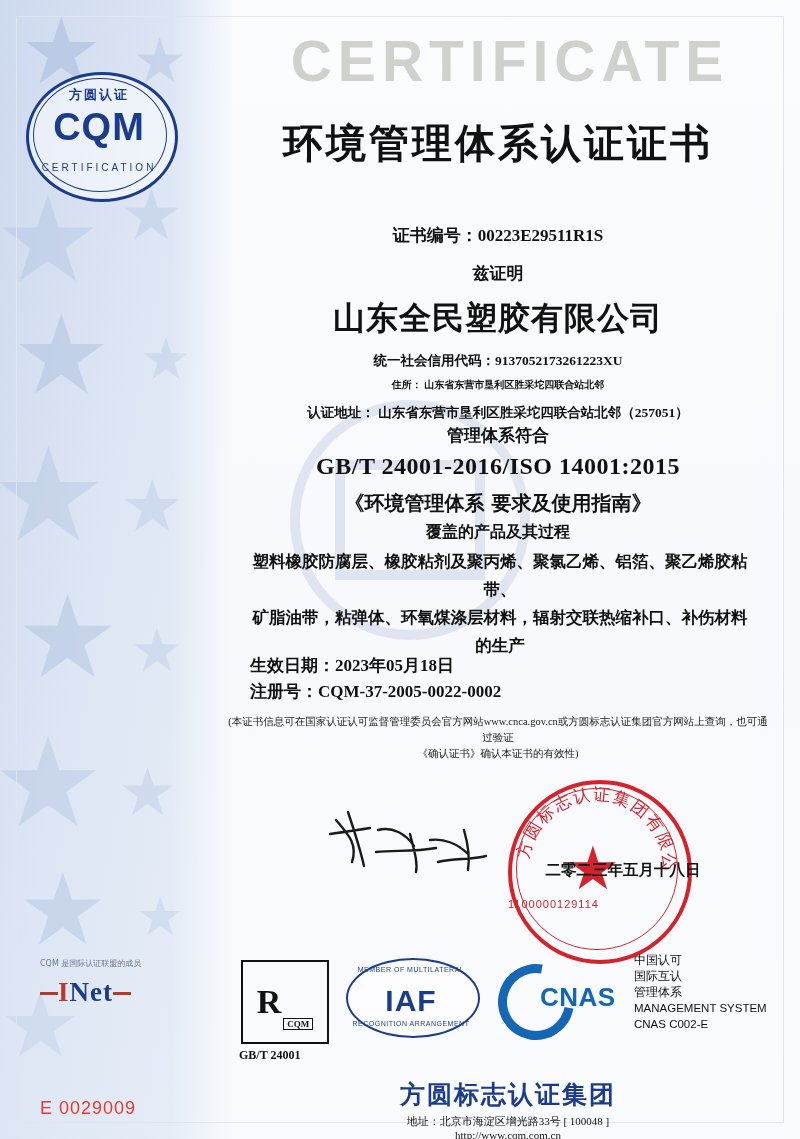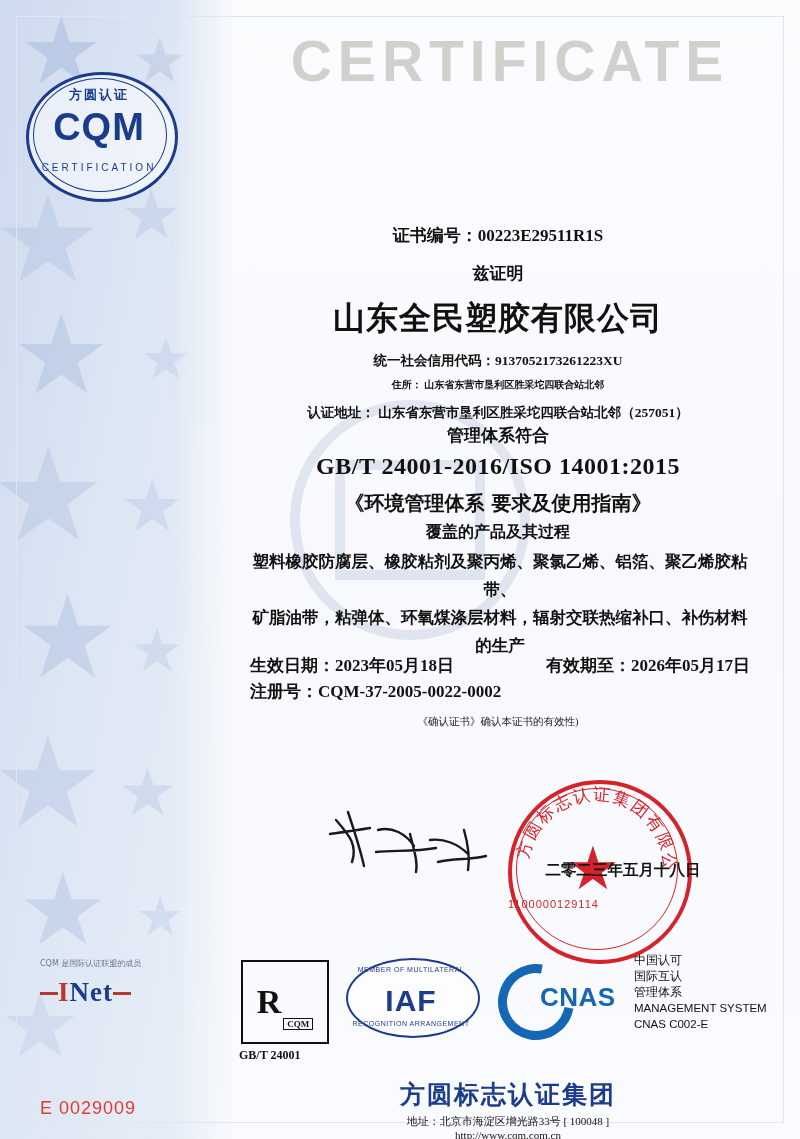"环境管理体系认证证书" div.title { html: none -> <div>环境管理体系认证证书</div> }
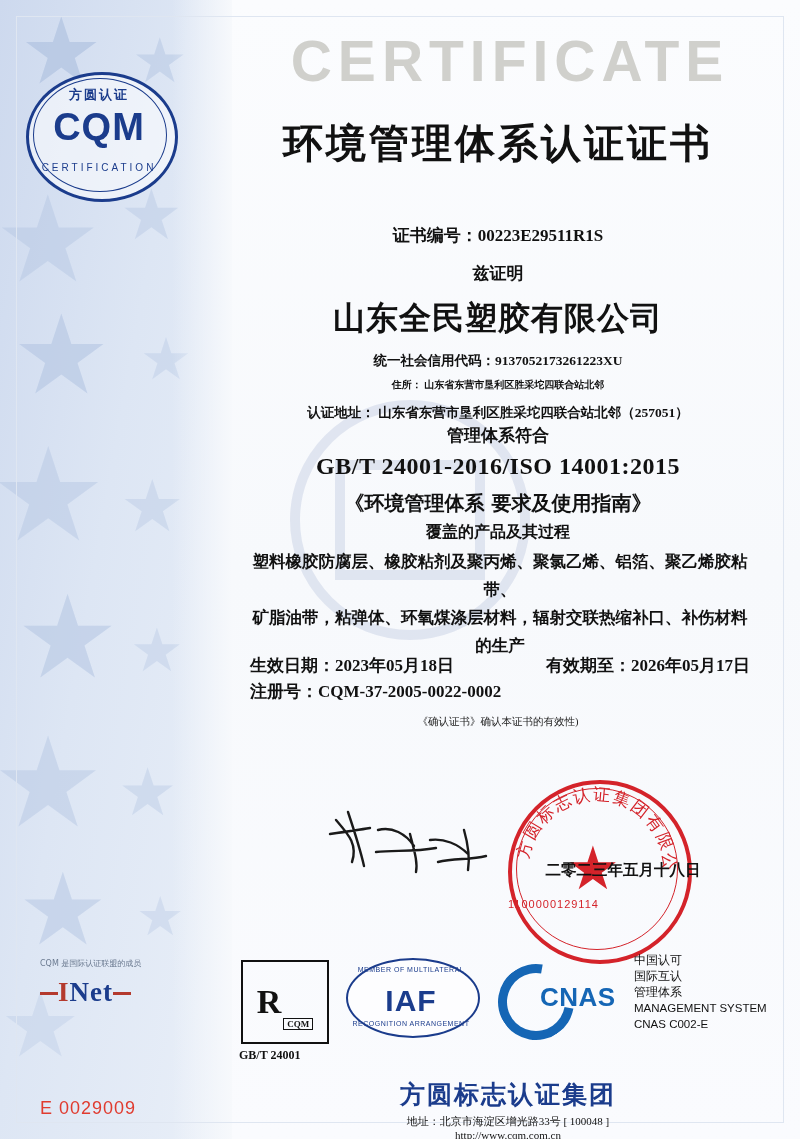"有效期至：2026年05月17日" div { html: <div> <span>有效期至：</span><span>2026年05月17日</span> </div> -> none }
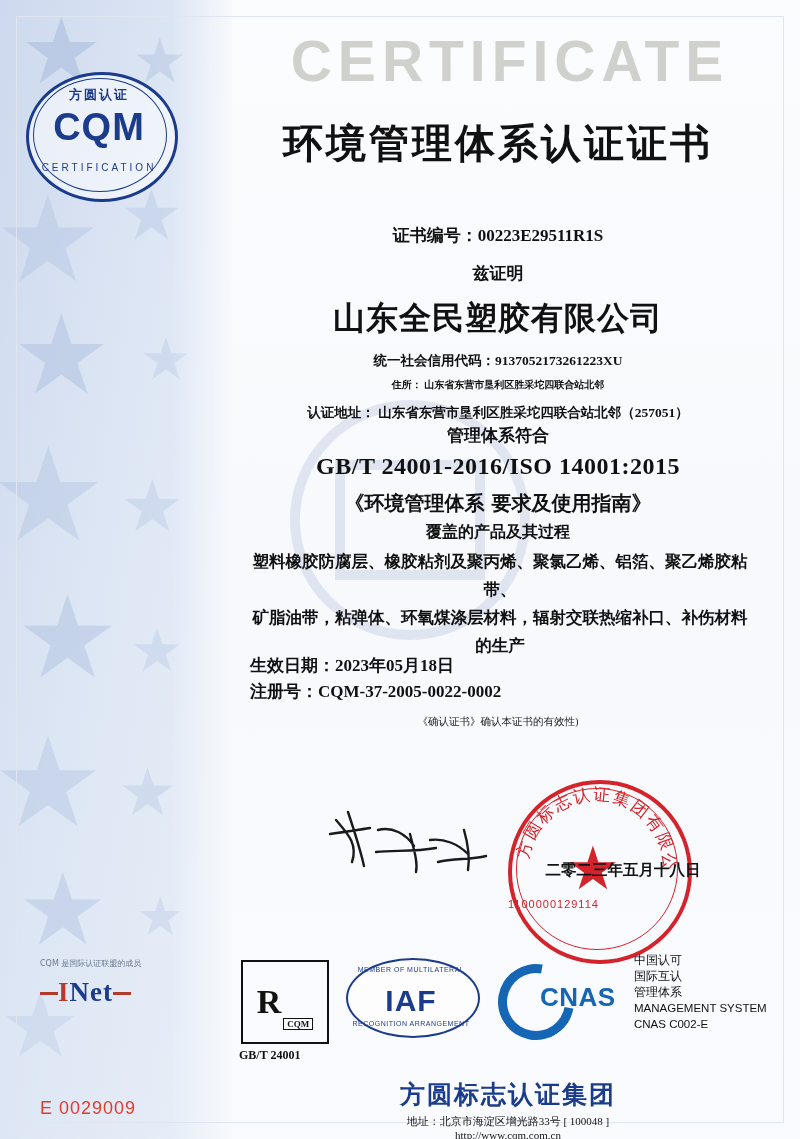"(本证书信息可在国家认证认可监督管理委员会官方网站www.cnca.gov.cn" div { html: none -> <div>(本证书信息可在国家认证认可监督管理委员会官方网站www.cnca.gov.cn或方圆标志认证集团官方网站上查询，也可通过验证</div> }
